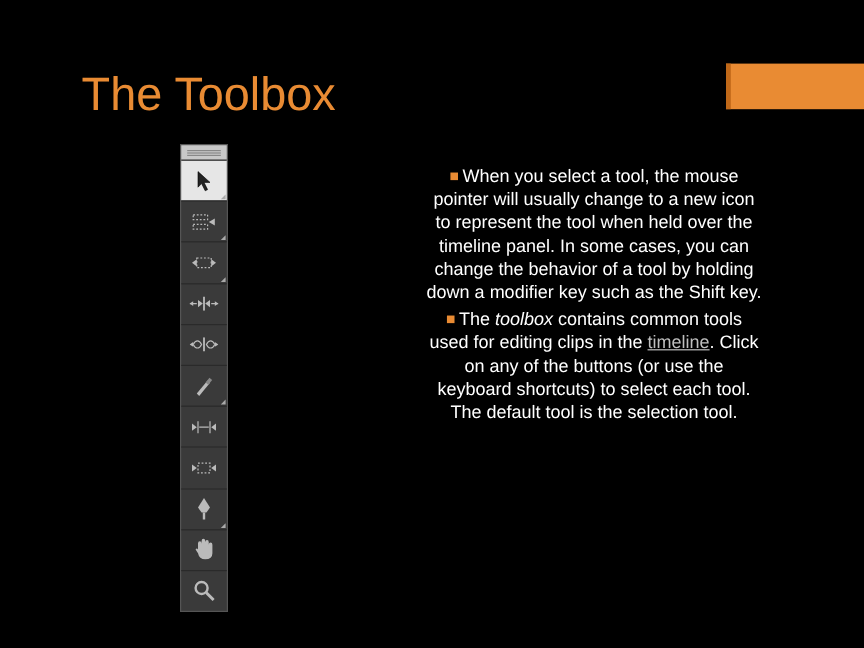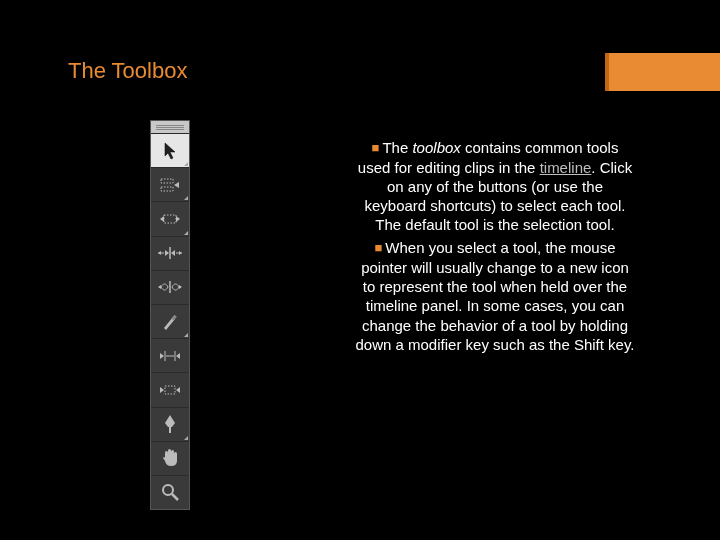"The Toolbox" .title { font-size: 22px -> 39px }
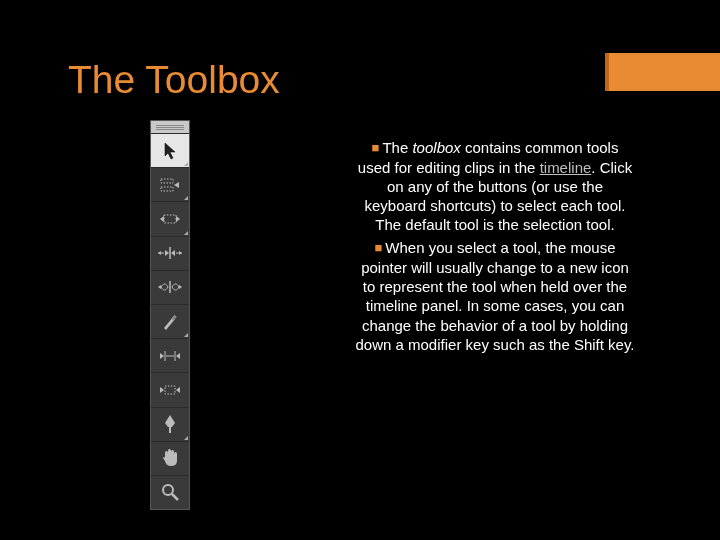"■ The toolbox contains common" p { order: before "■ When you select a" -> after "■ When you select a" }
